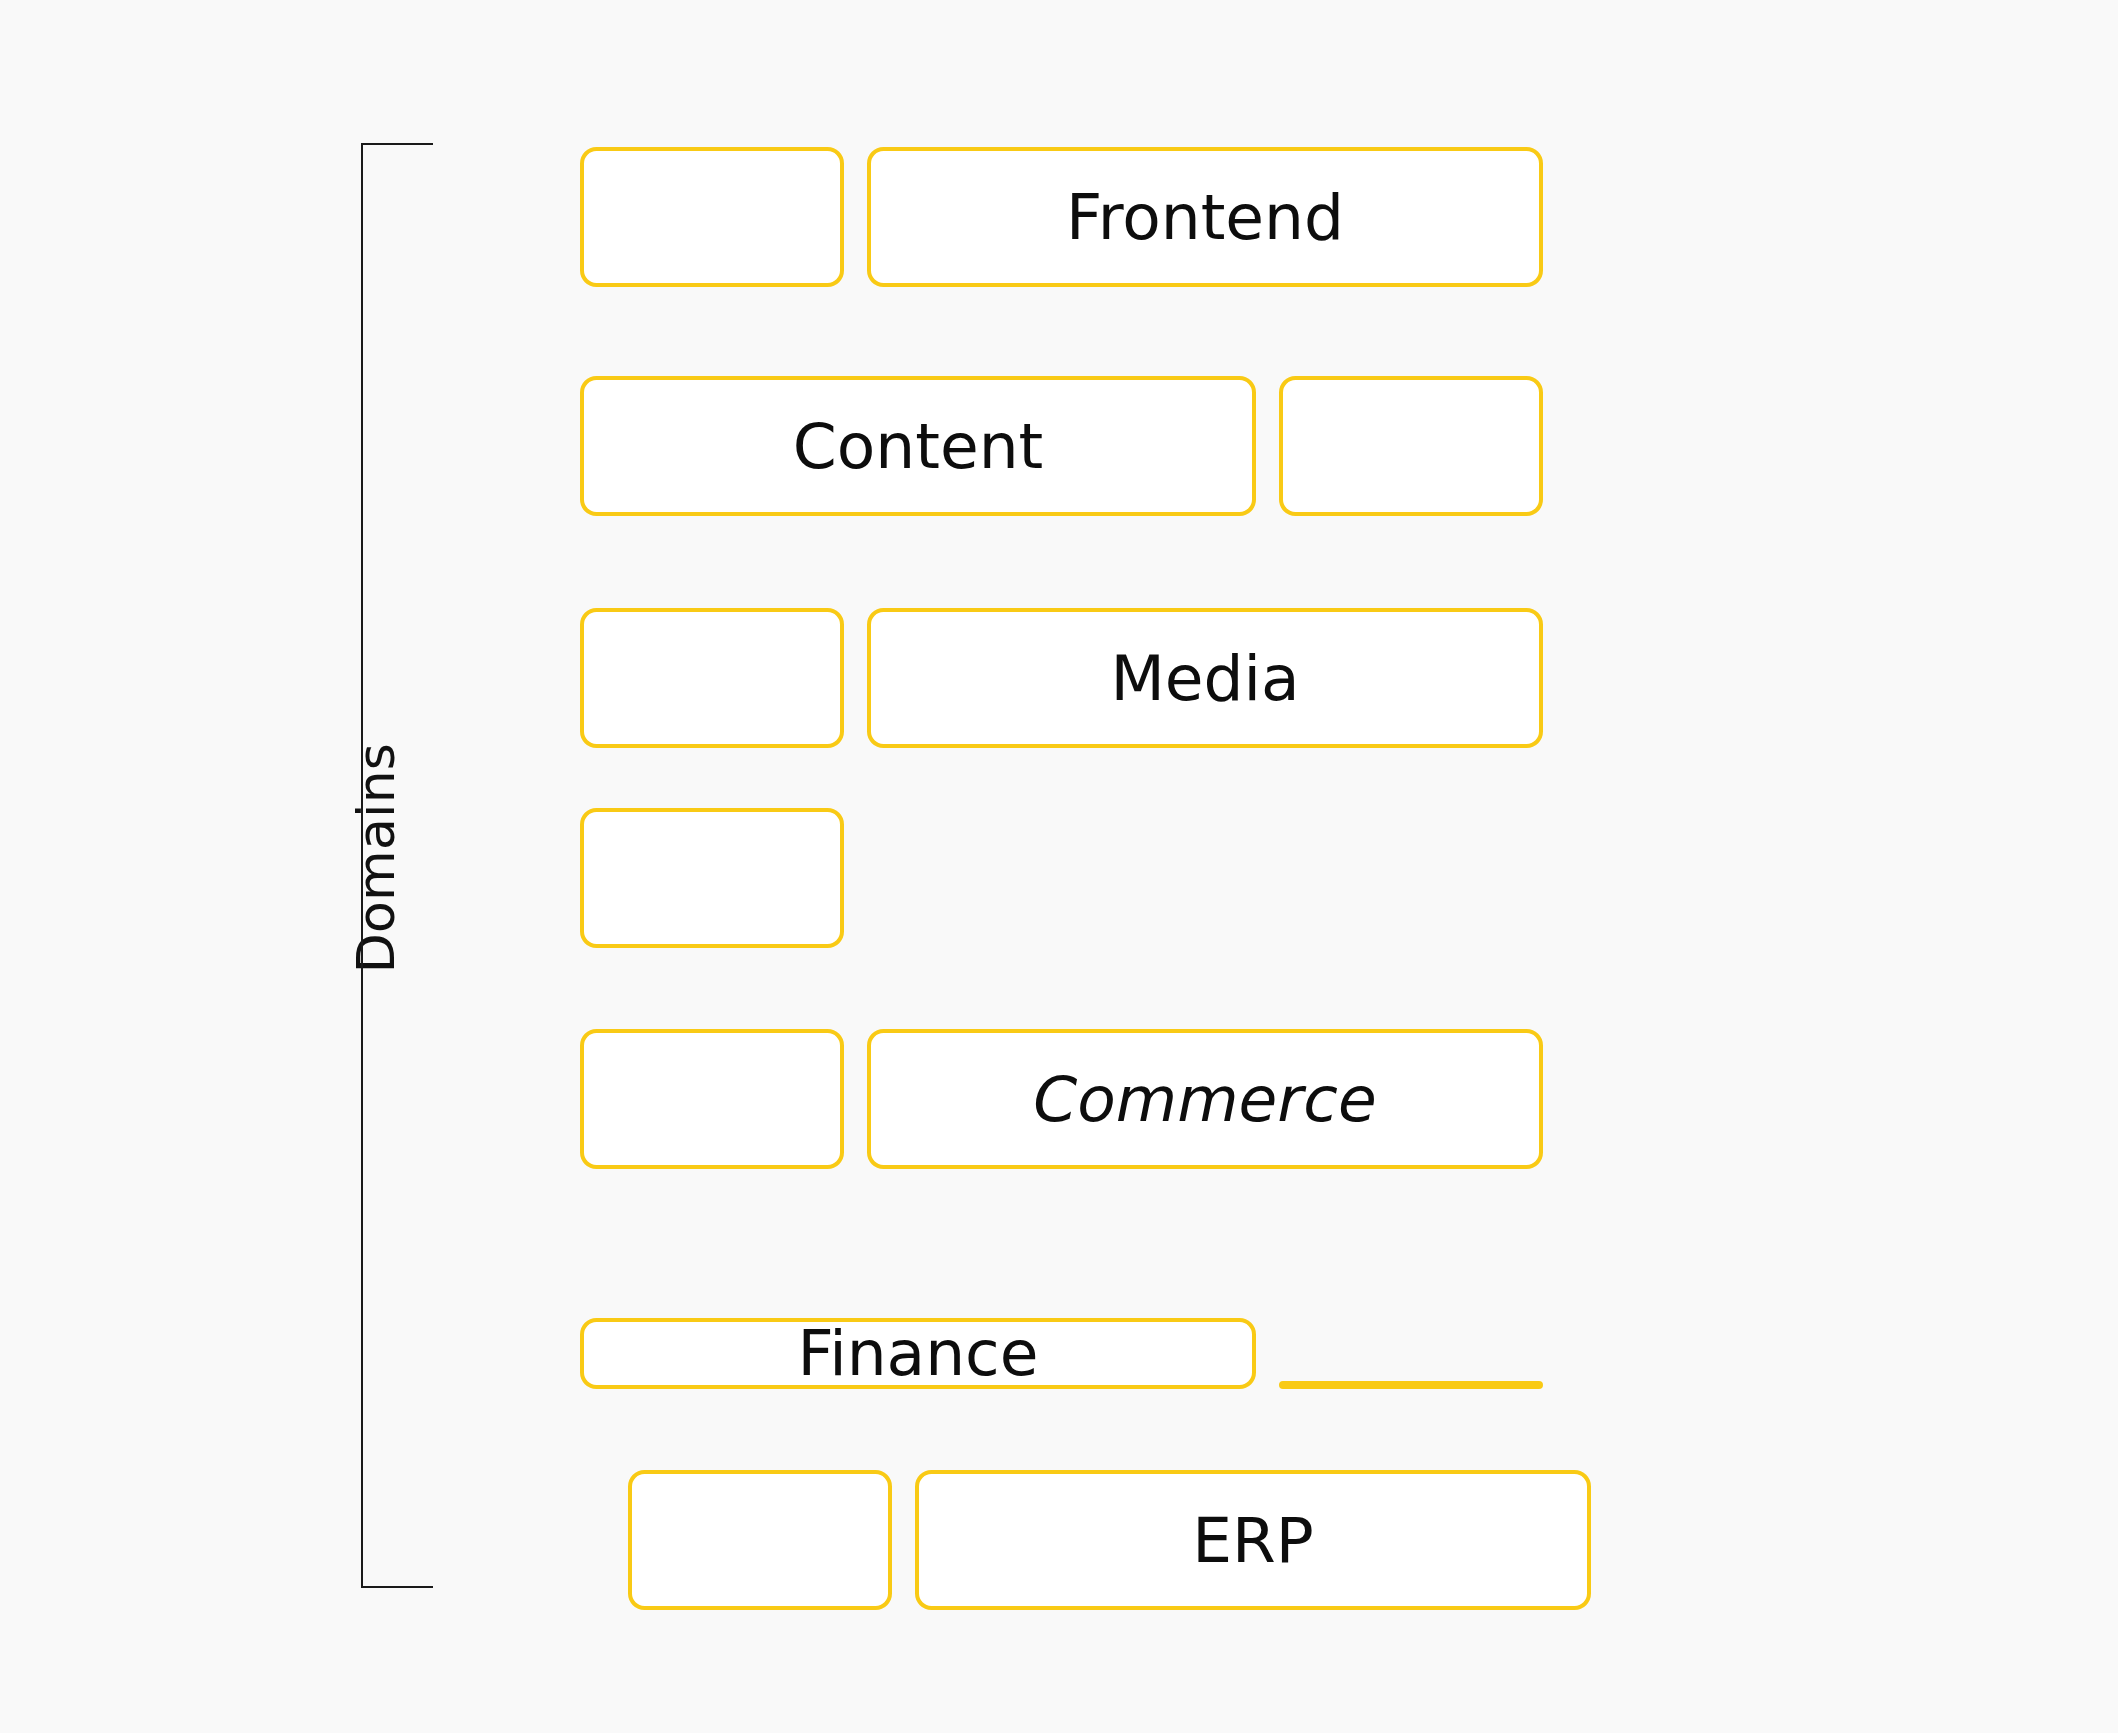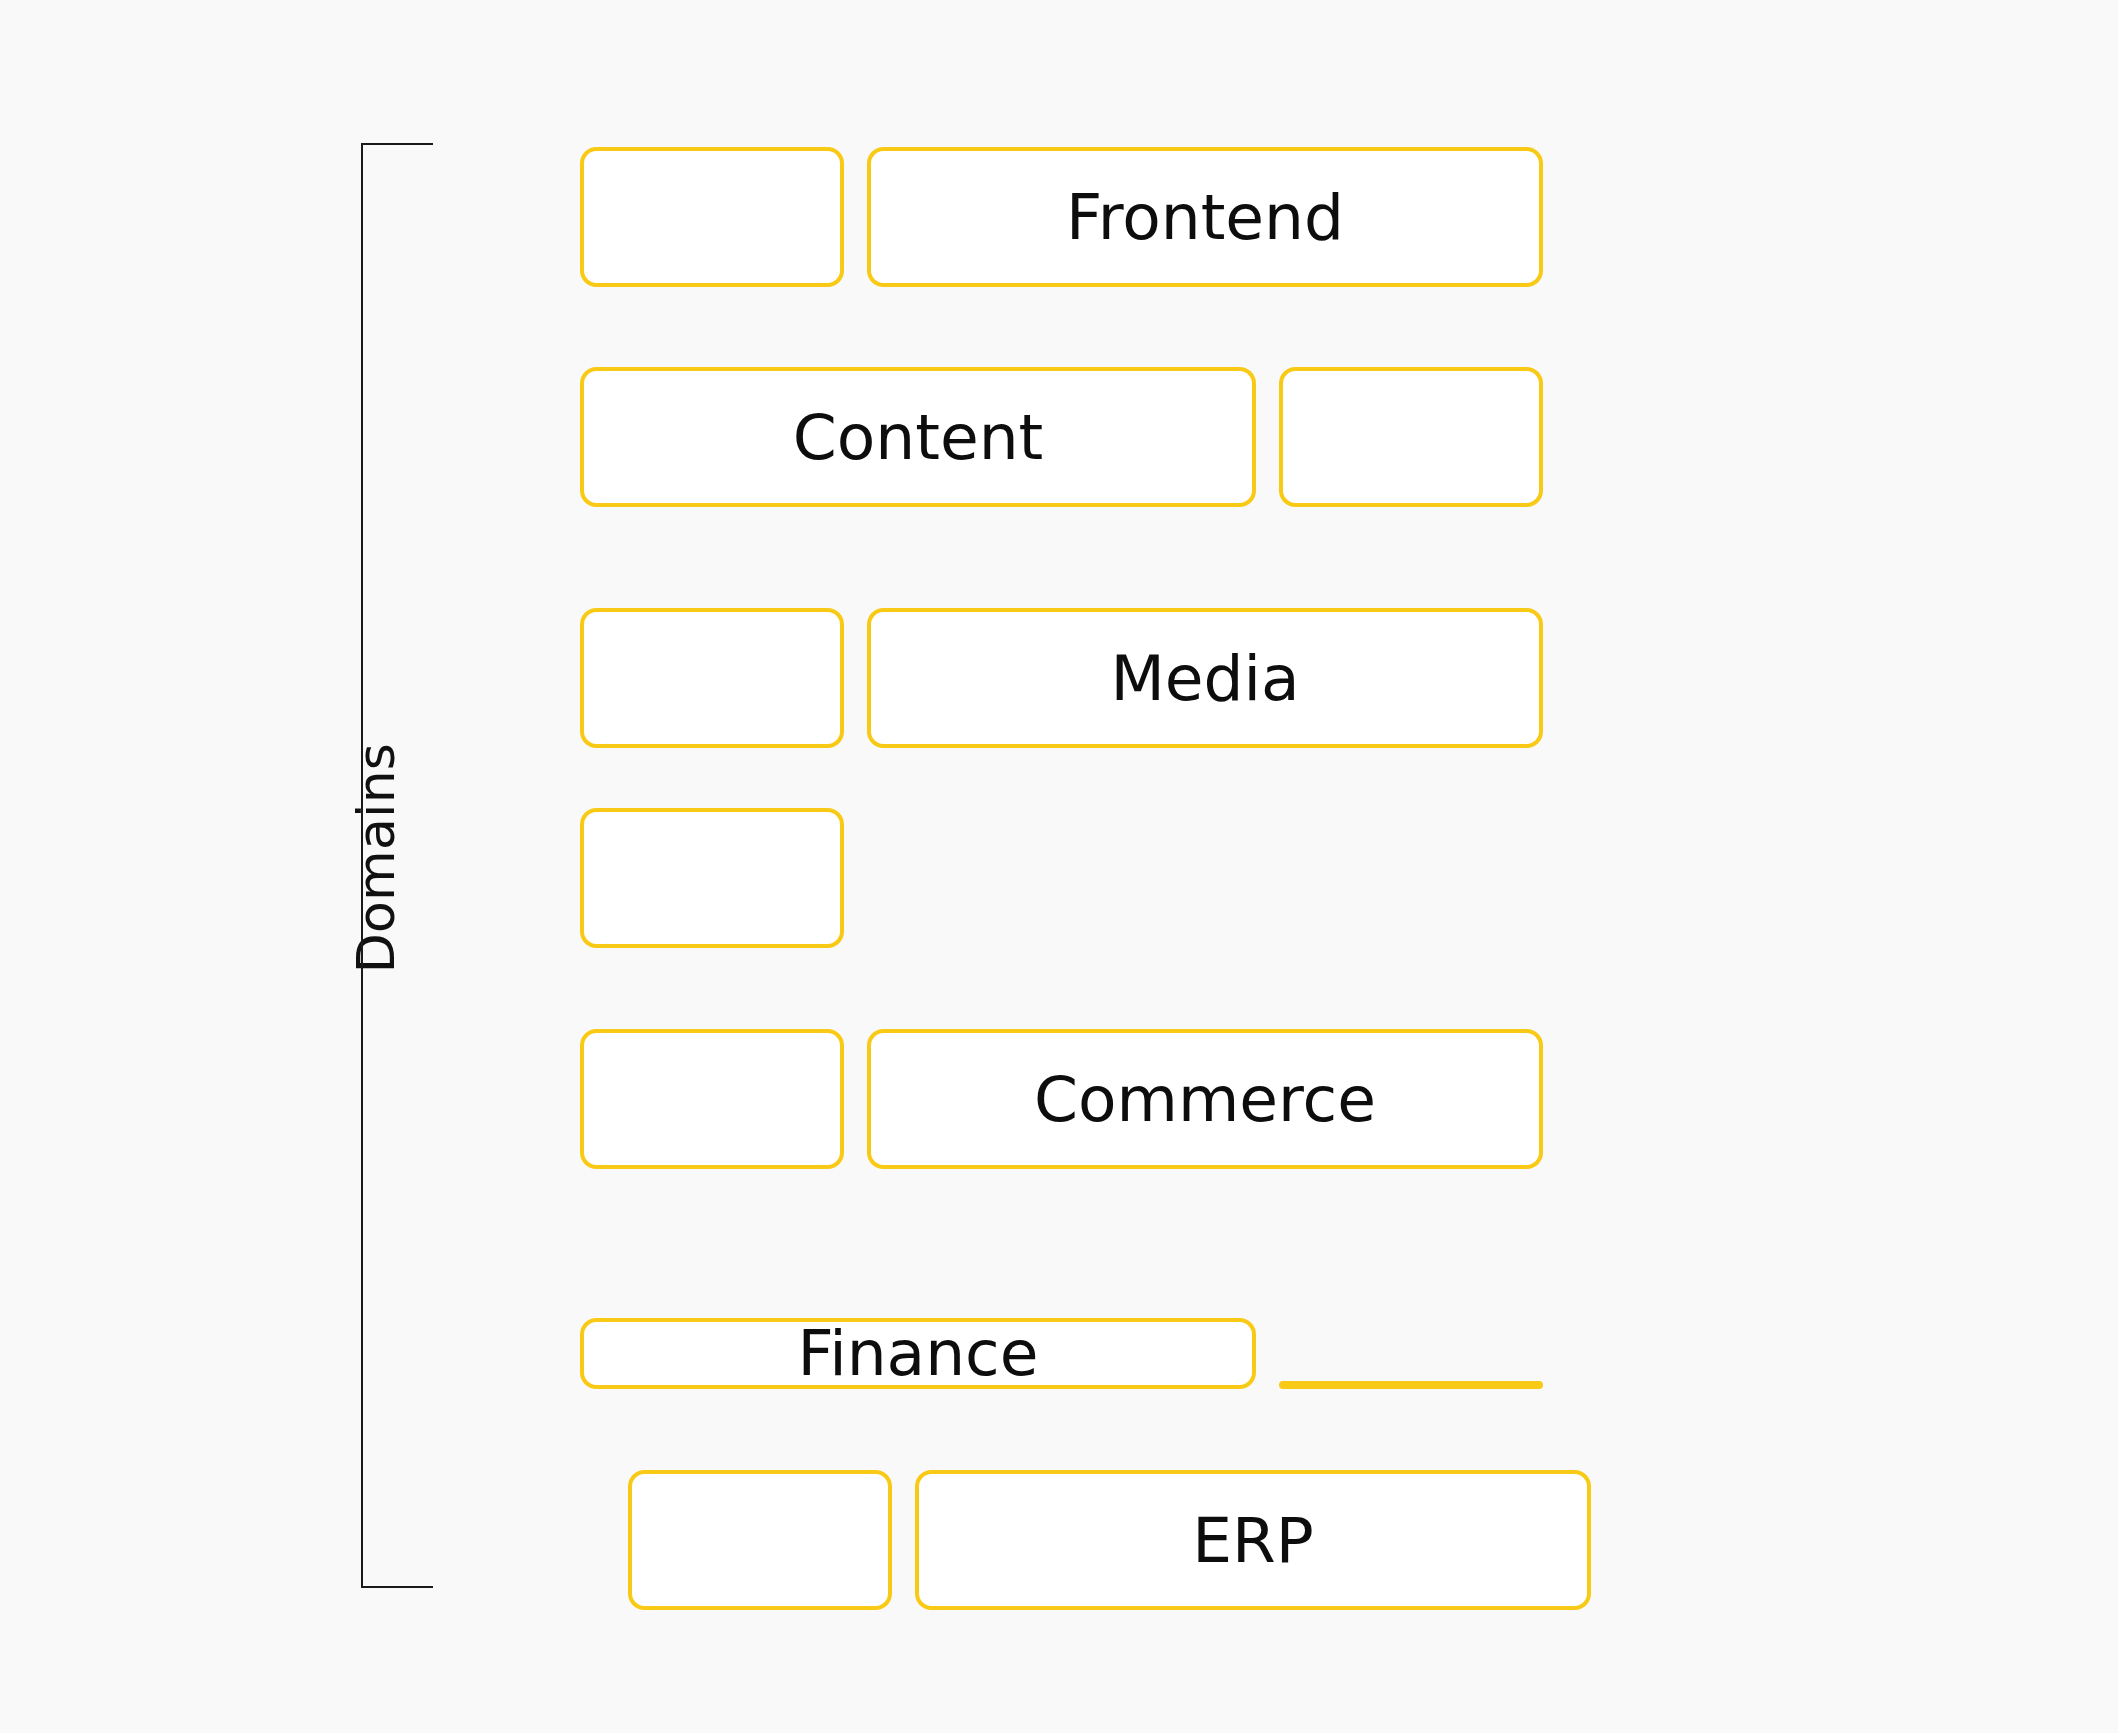"Content" div.row { top: 367px -> 376px }
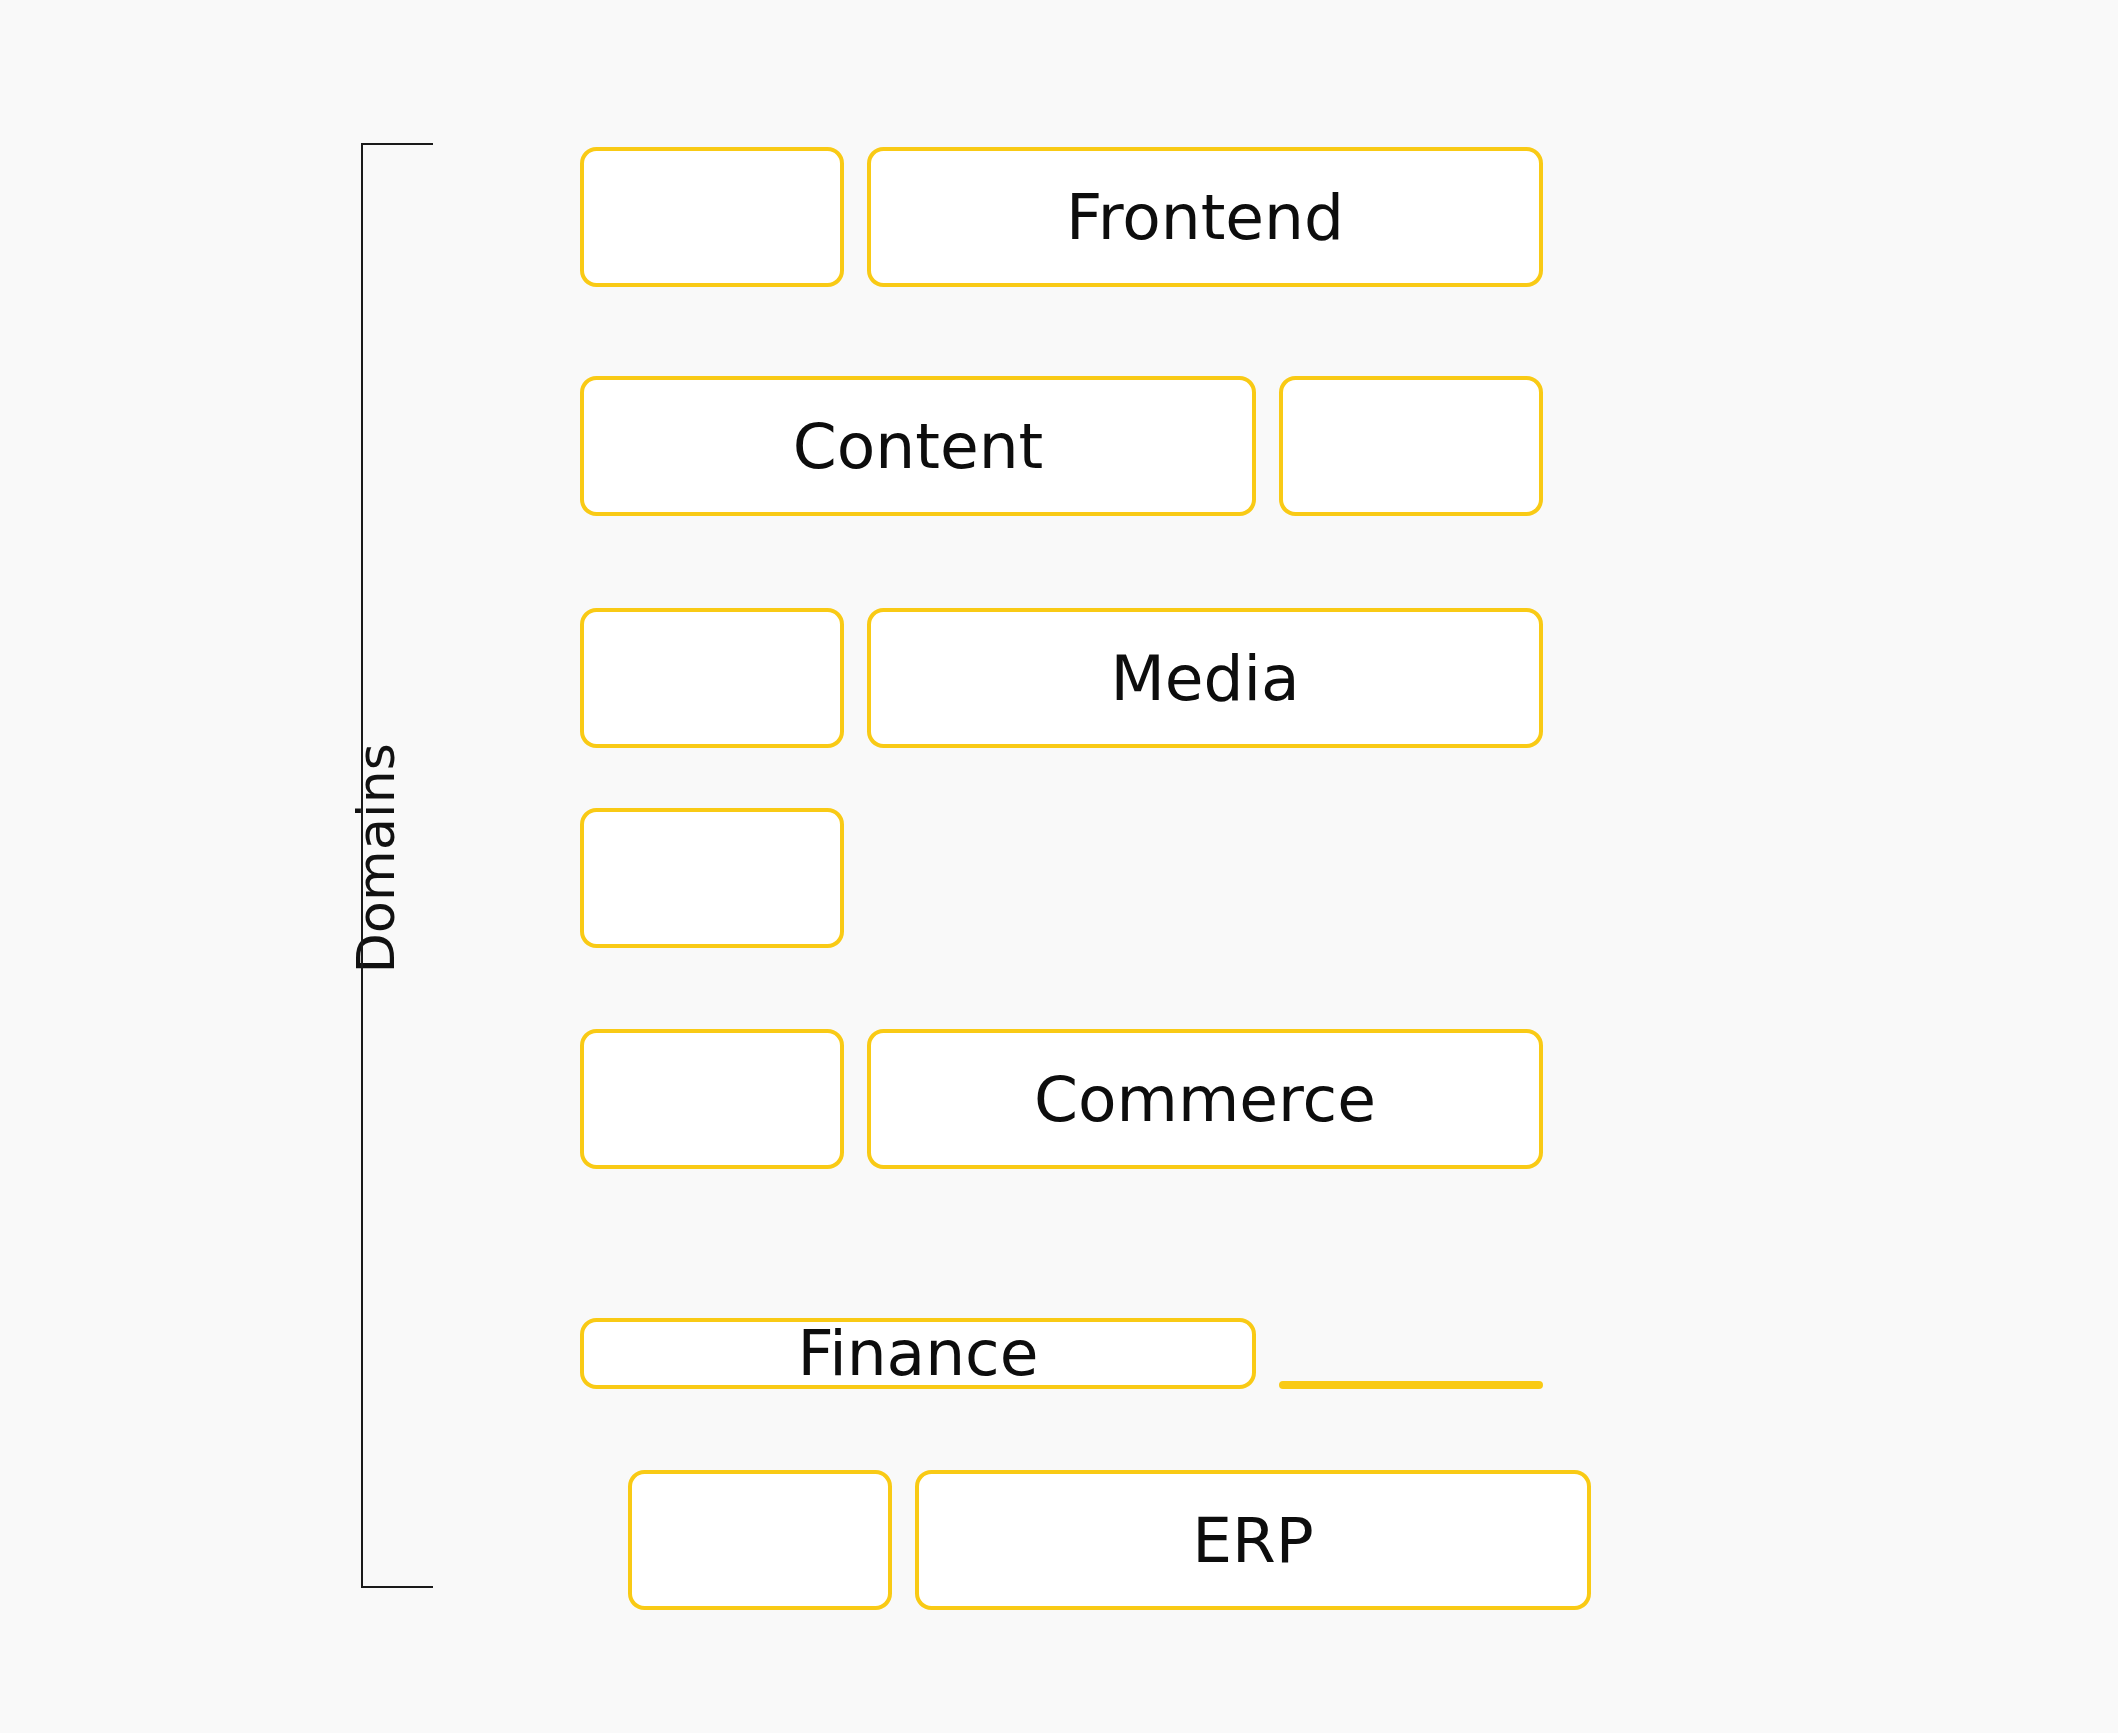"Commerce" div.row { font-style: none -> italic }
